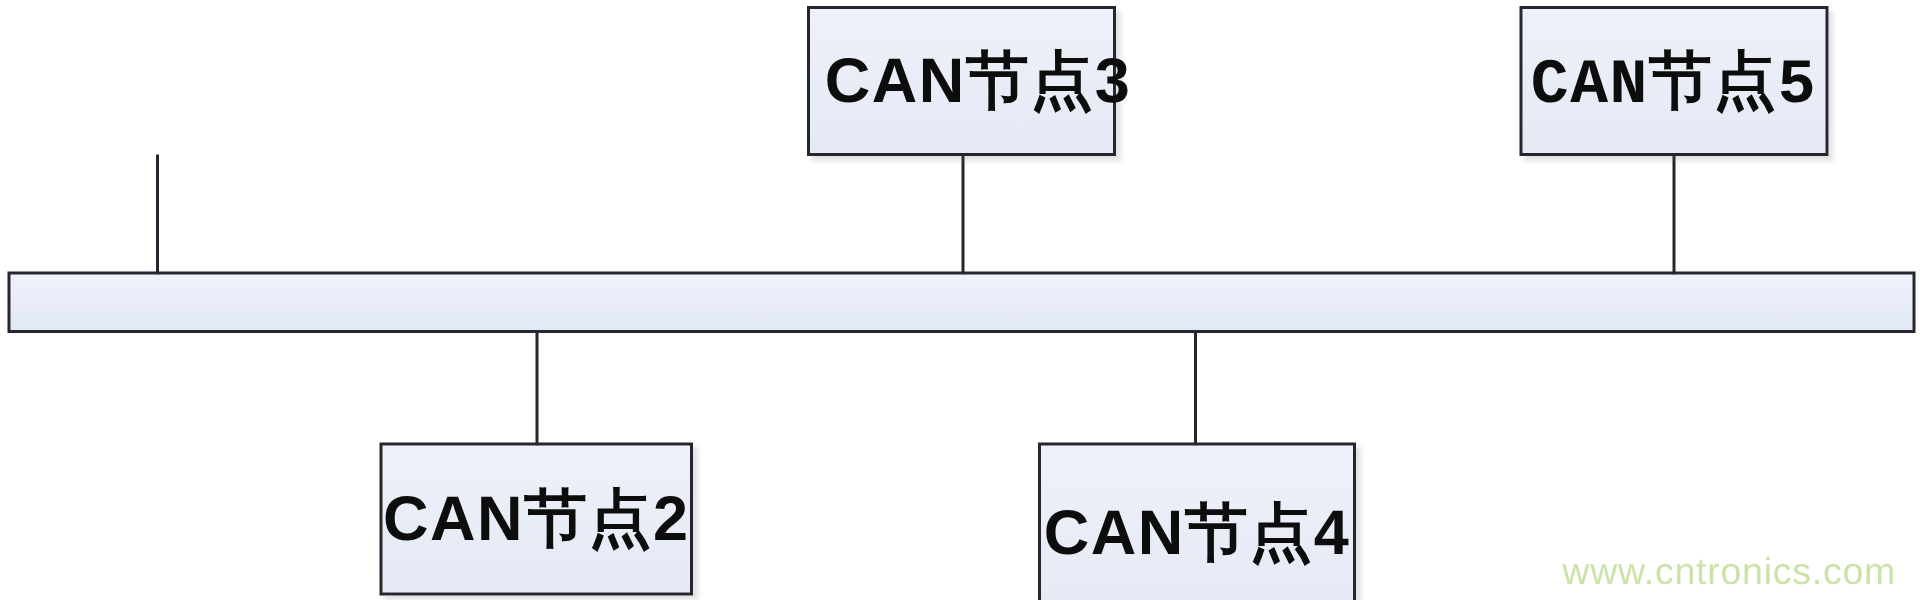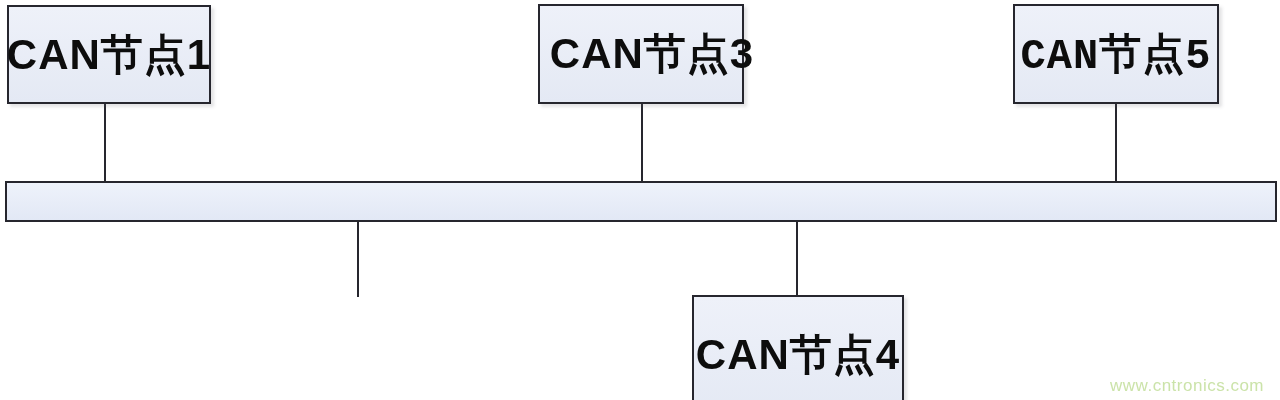"CAN节点1" div.node { html: <div> <span>CAN节点1</span> </div> -> none }
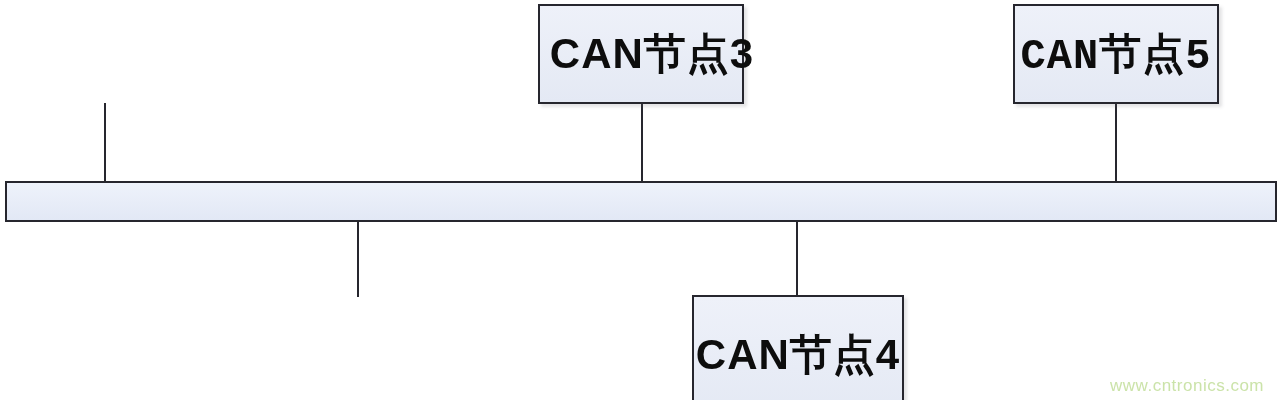"CAN节点2" div.node { html: none -> <div> <span>CAN节点2</span> </div> }
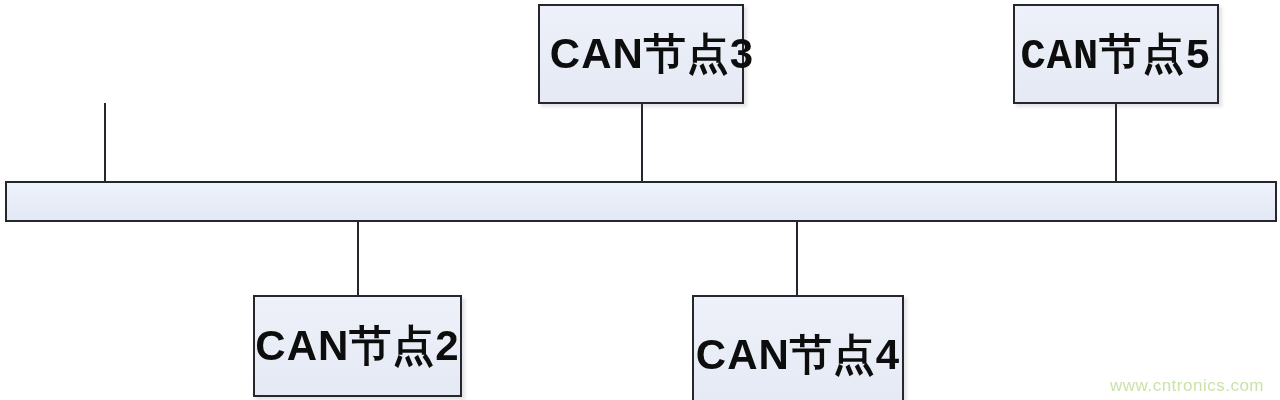"www.cntronics.com" .watermark { font-size: 17px -> 25px }
